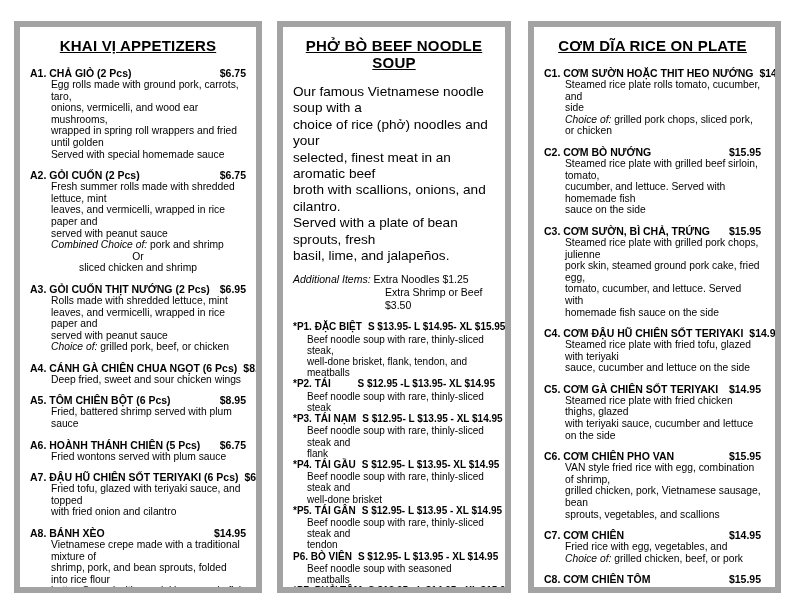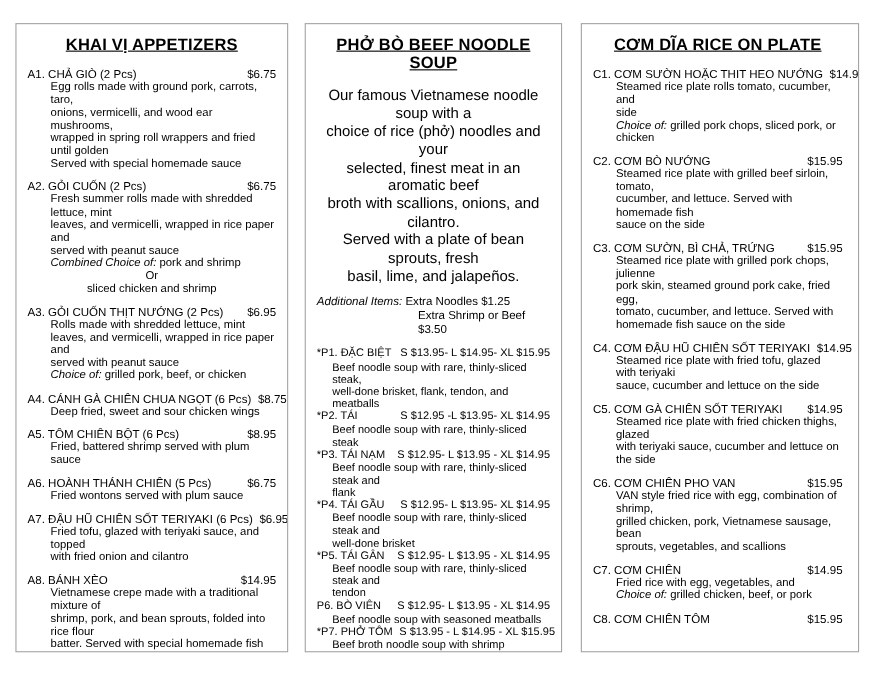"KHAI VỊ APPETIZERS" .col { border: 1px solid #a3a3a3 -> 6px solid #a3a3a3 }
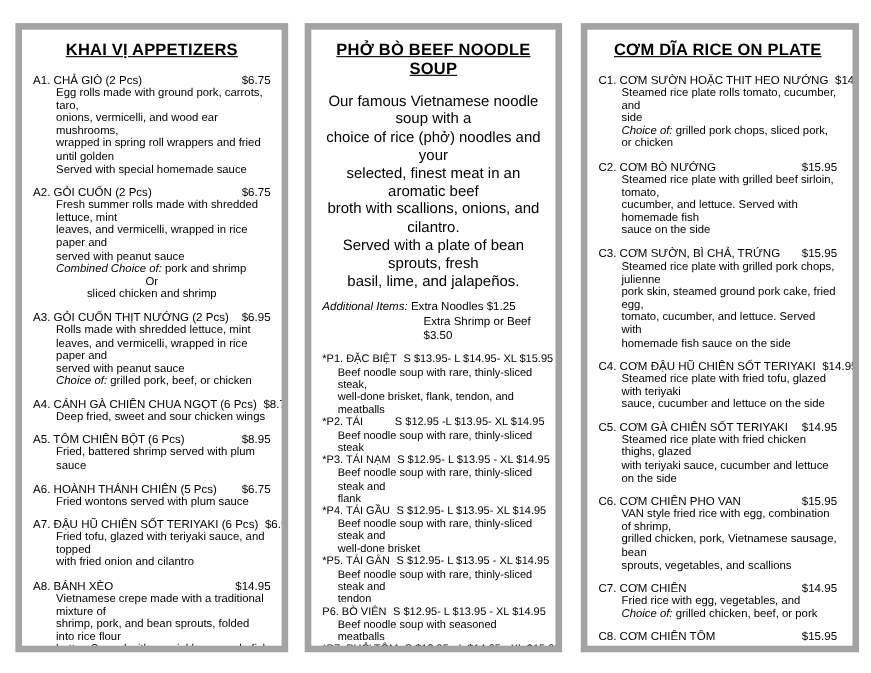"A1. CHẢ GIÒ (2 Pcs)" .row { font-weight: normal -> bold }
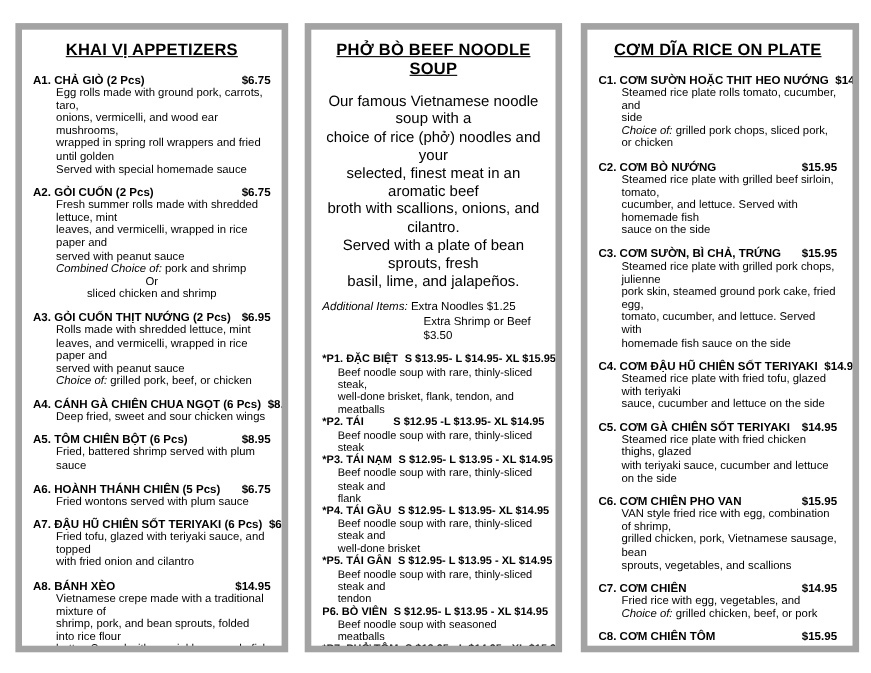"Our famous Vietnamese noodle soup" .intro { text-align: center -> left }
